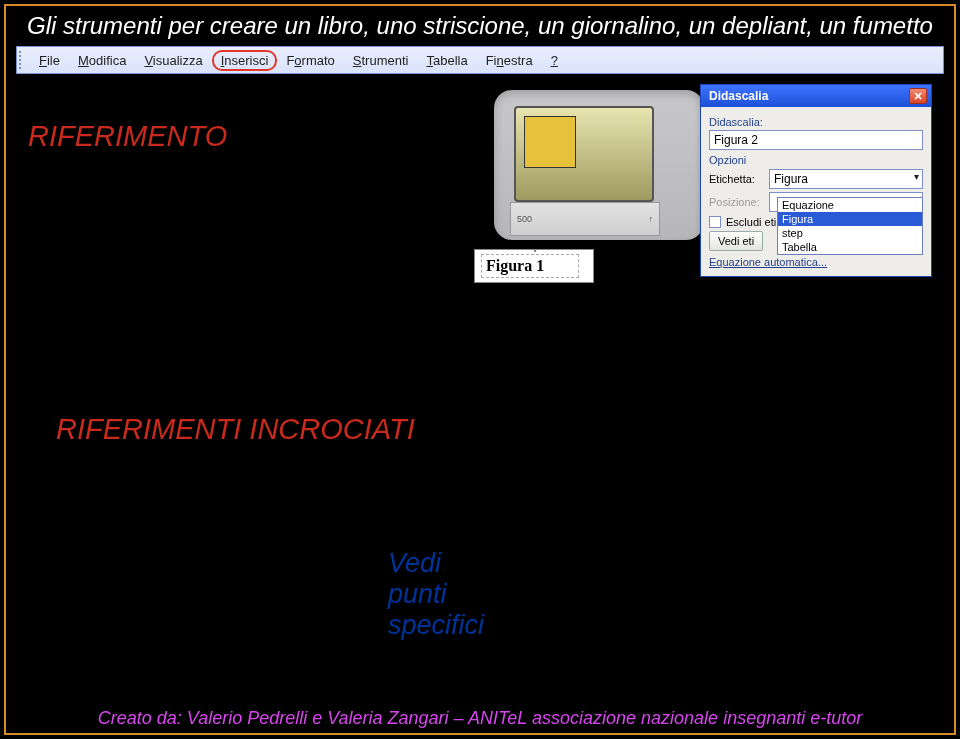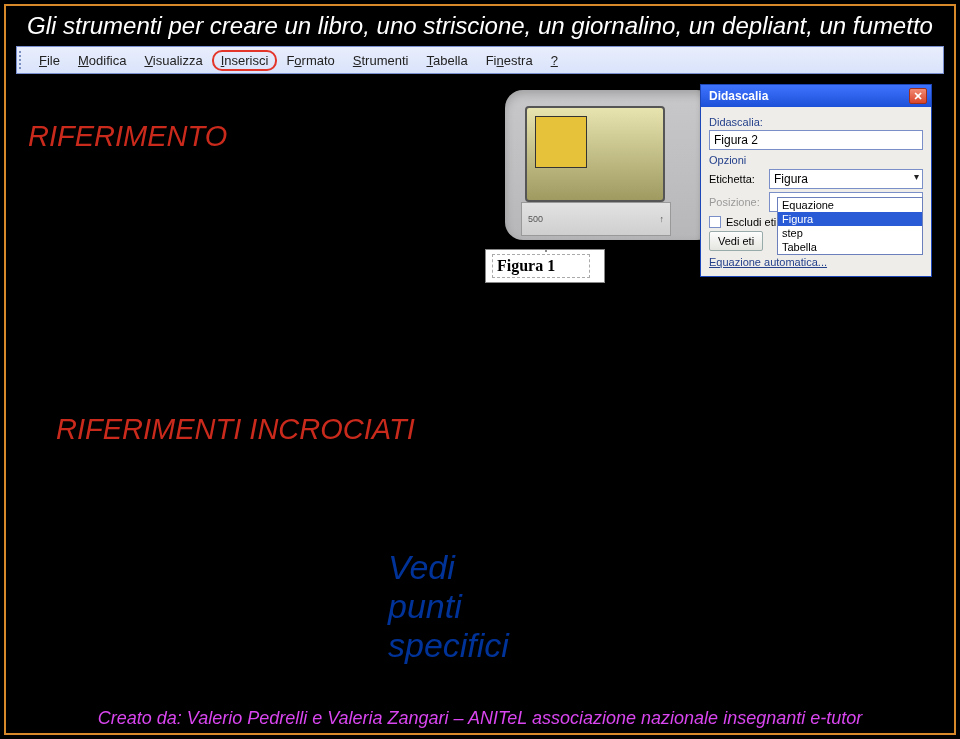"Vedi punti specifici" .left-col .vedi { font-size: 34px -> 27px }
